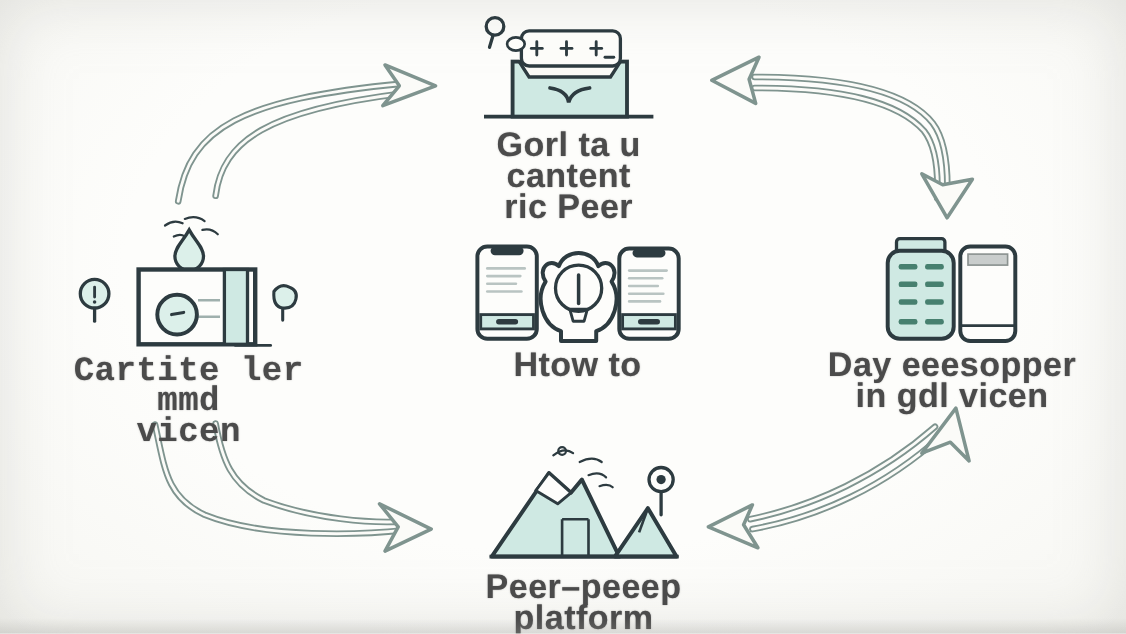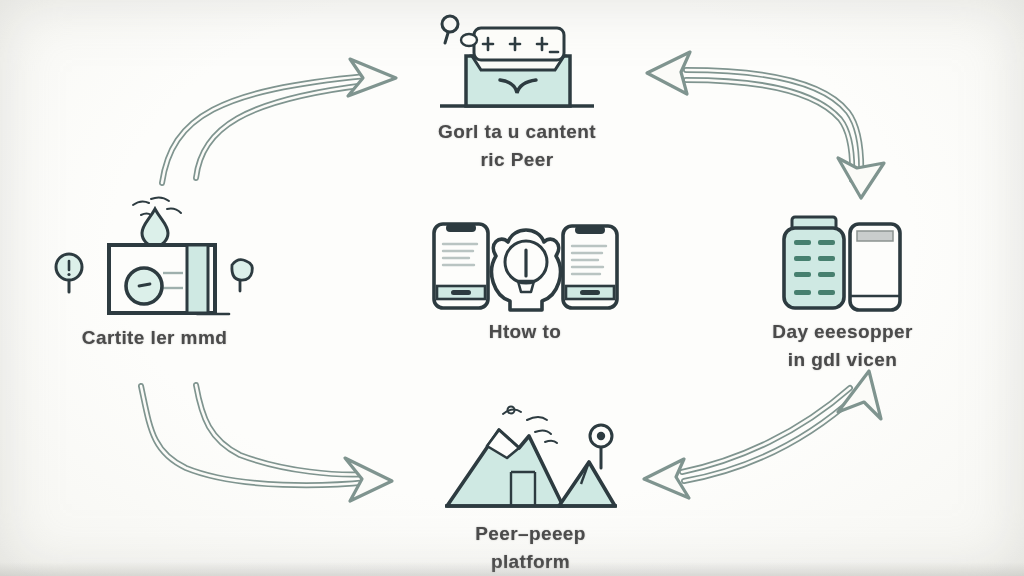"Gorl ta u cantent" .node .label { font-size: 19px -> 31px }
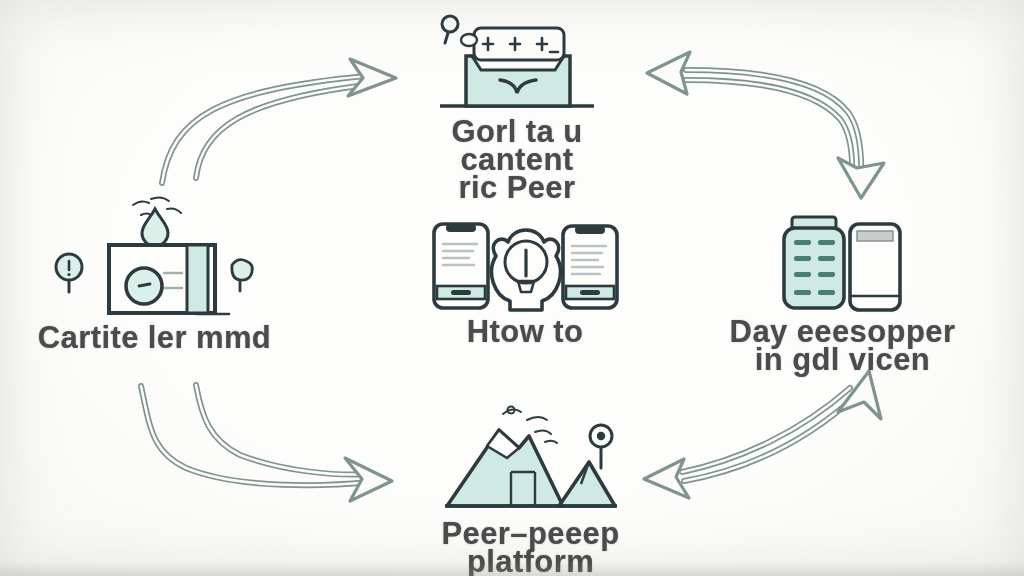"Cartite ler mmd" div.node { font-family: none -> Liberation Mono, monospace; left: 27px -> 44px }
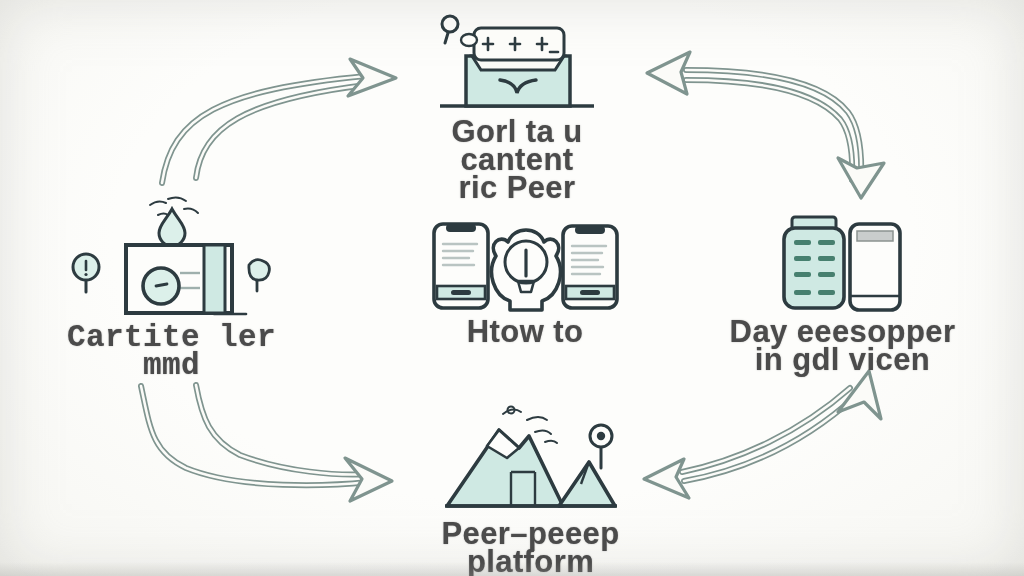"Day eeesopper" div.node { left: 725px -> 748px }
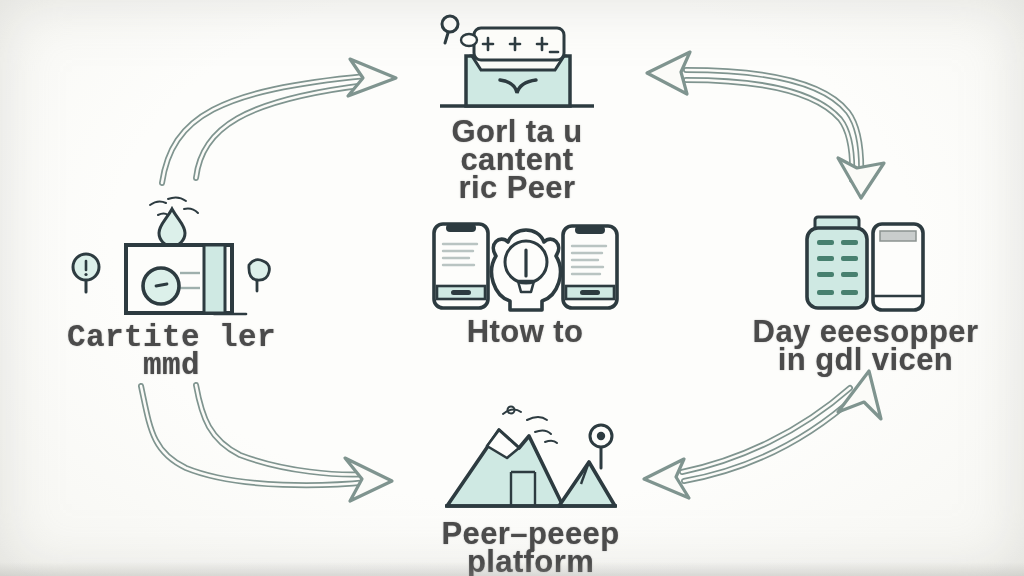"vicen" span { html: none -> <span>vicen</span> }
